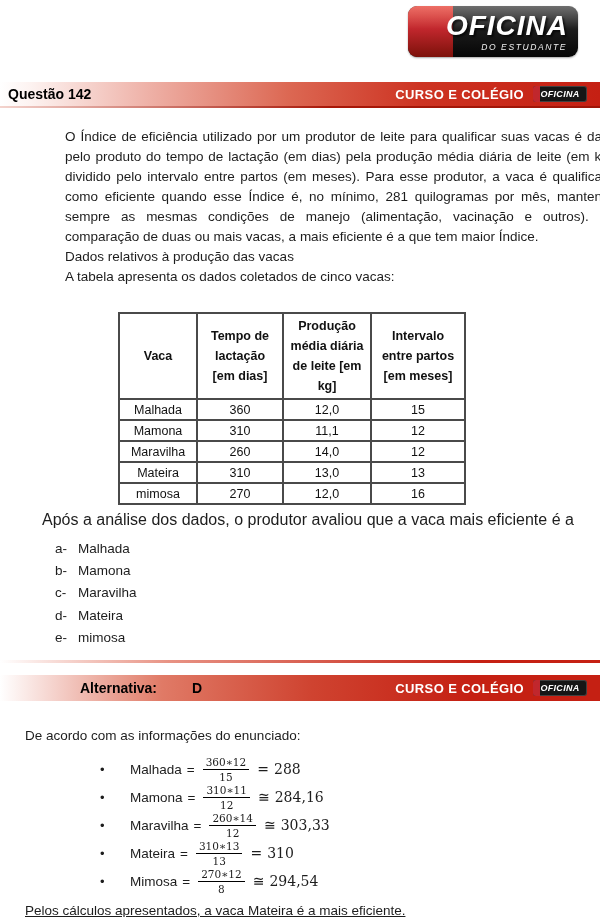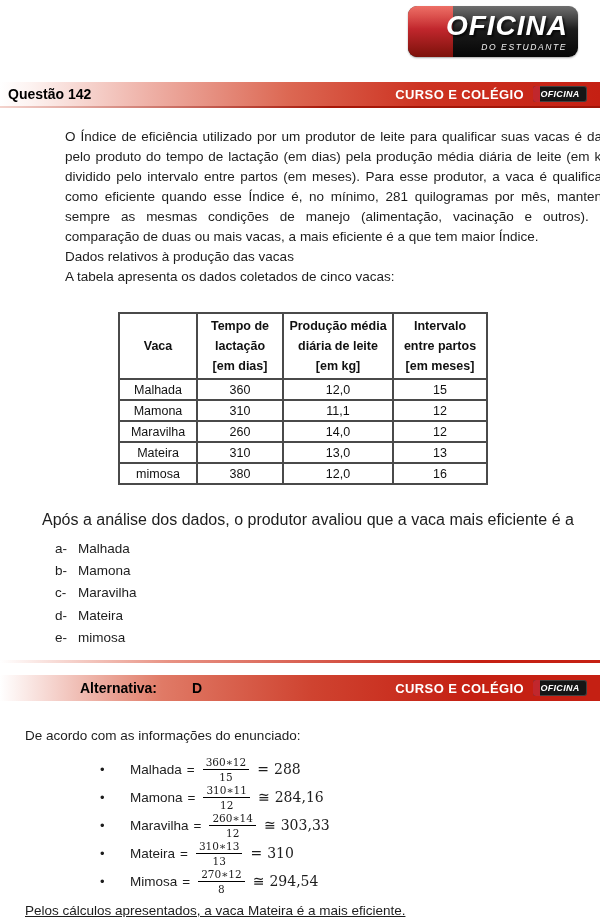"Produção média diária de leite" .c3 { width: 110px -> 88px }
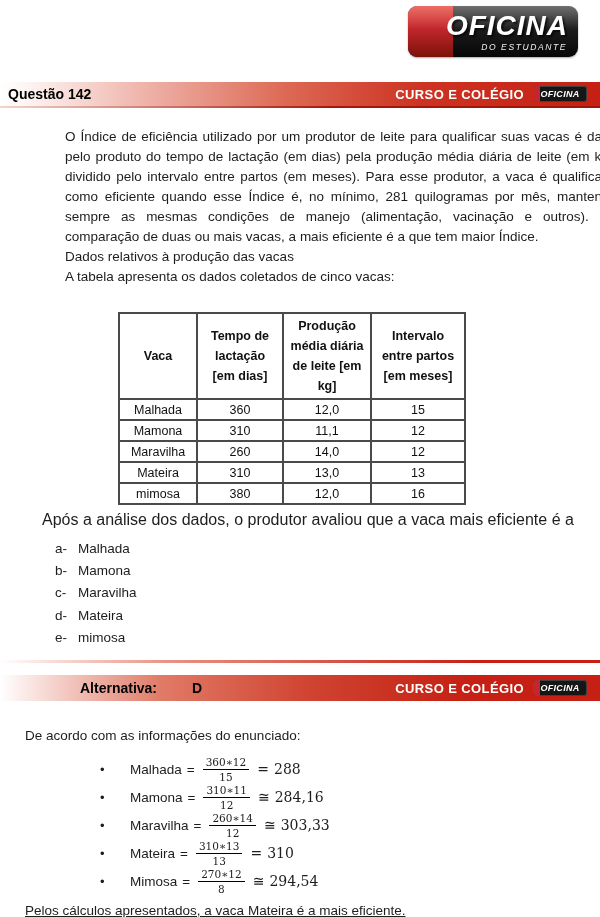"380" td { text: 380 -> 270 }
